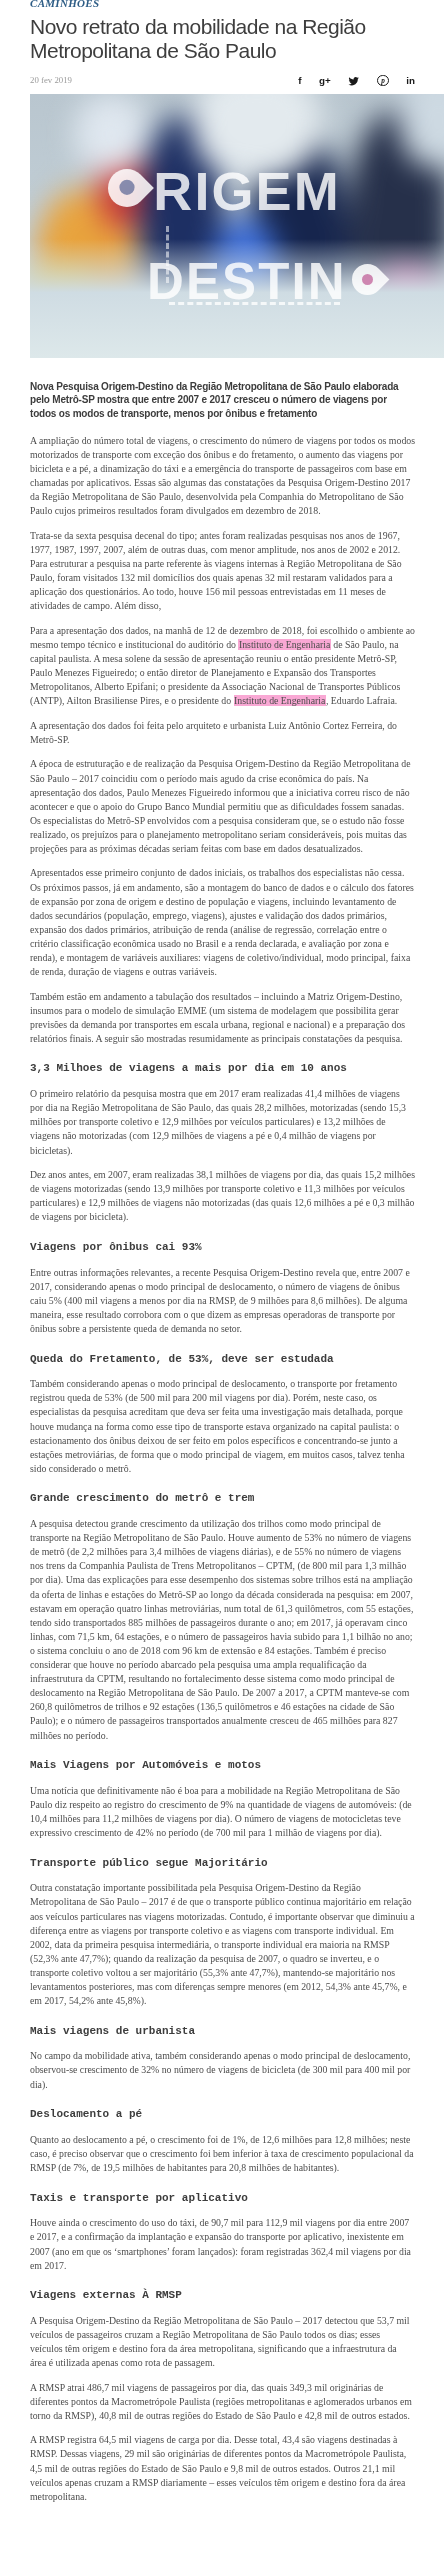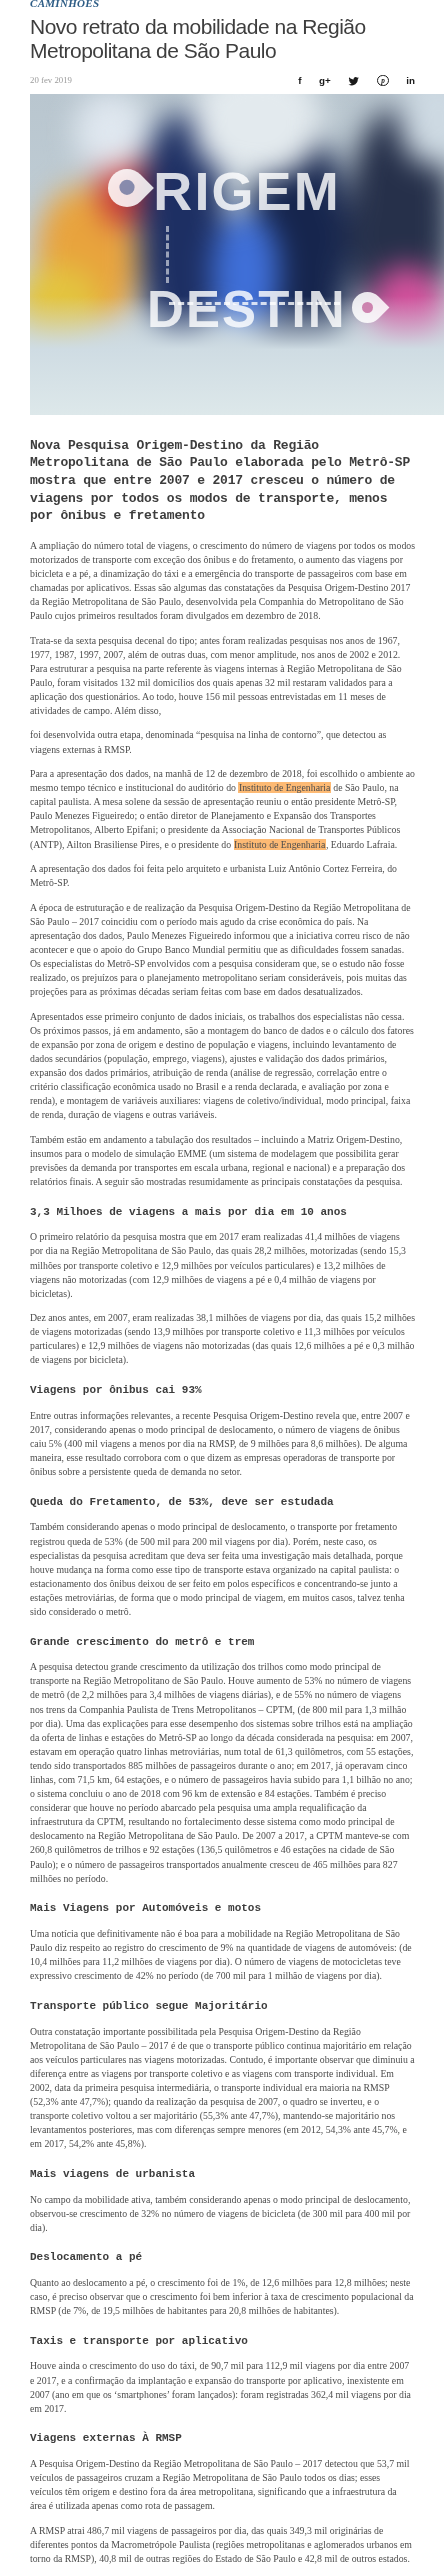"RIGEM" .hero { height: 321px -> 264px }
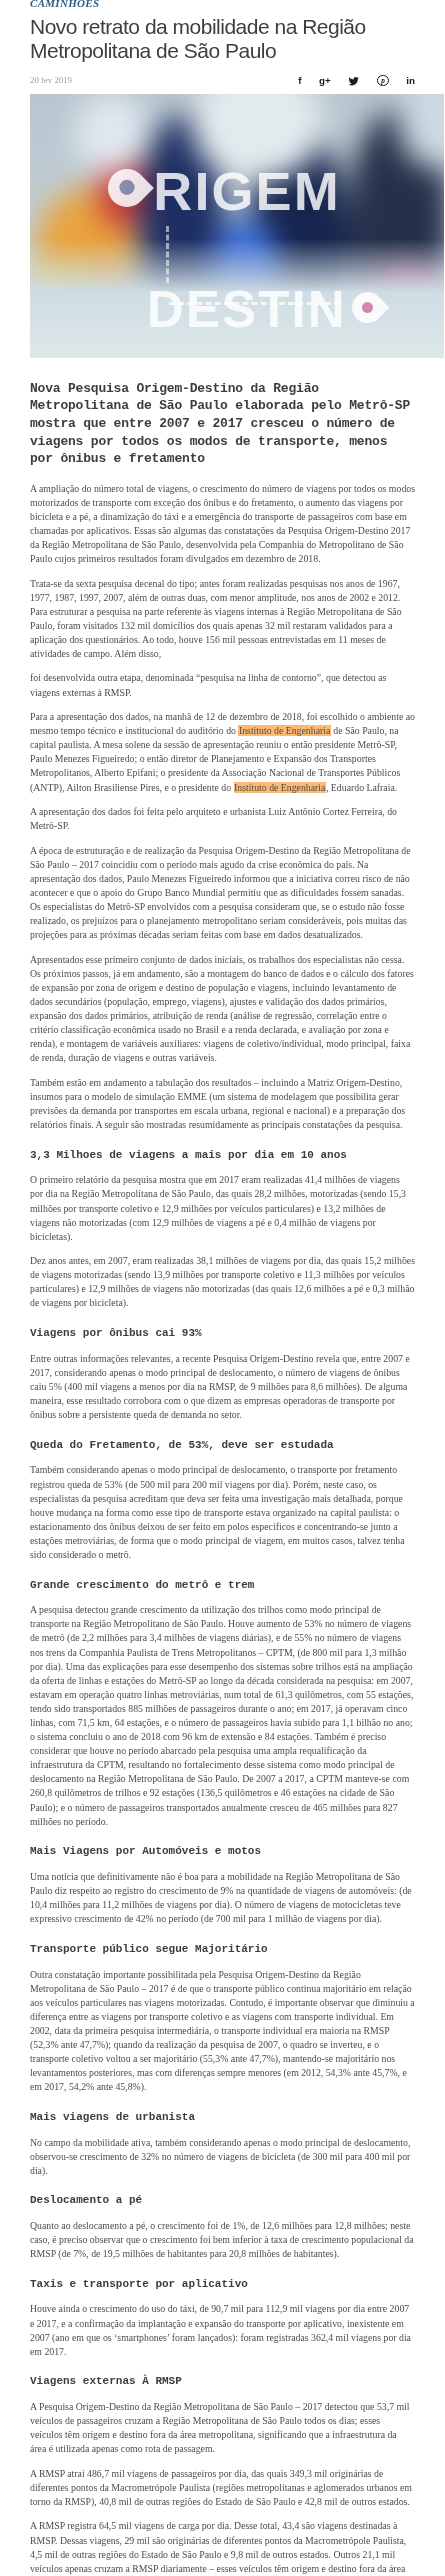"DESTIN" .hero-line2 { margin-top: 28px -> none }
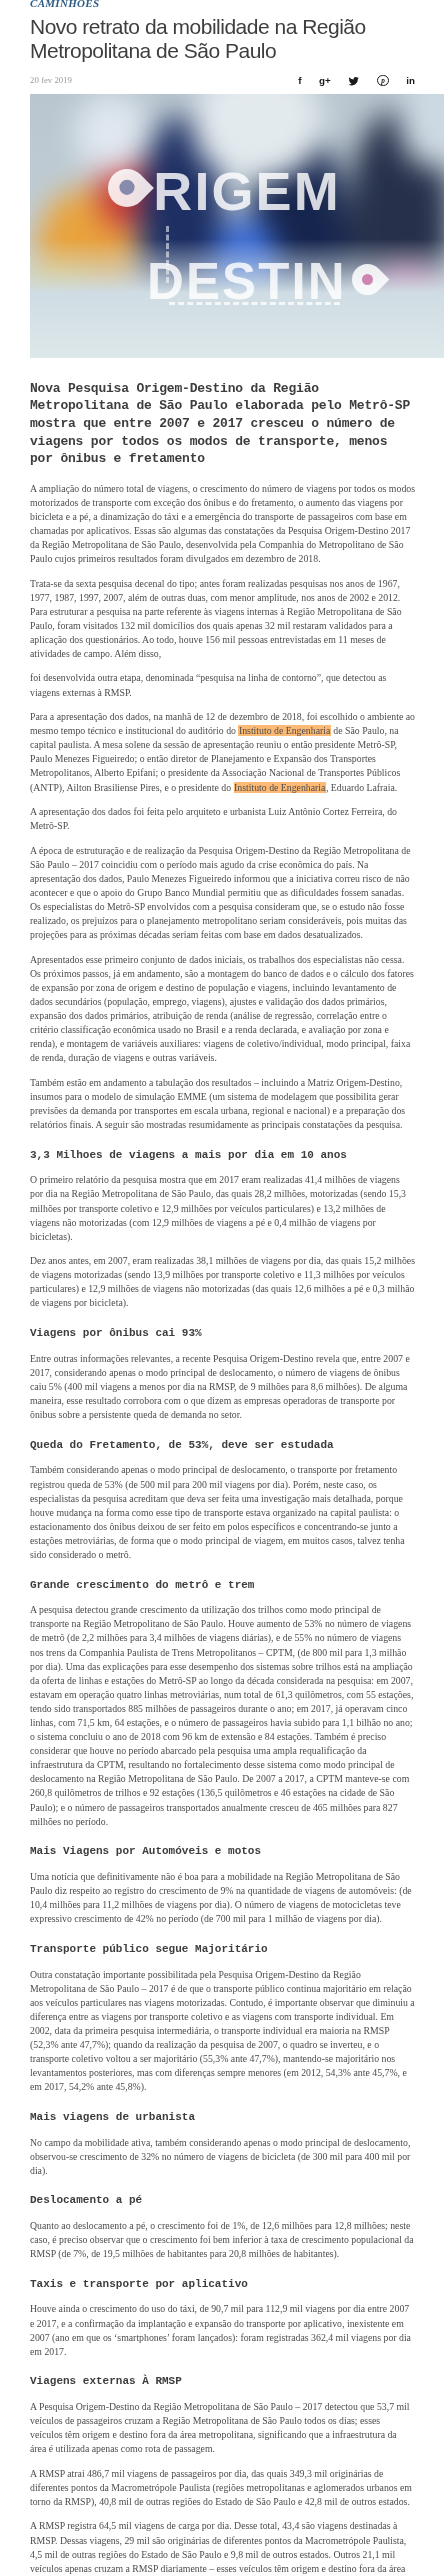"Nova Pesquisa Origem-Destino da Região" .lede { font-family: Liberation Mono, monospace -> Liberation Sans, sans-serif; font-size: 13px -> 10px }
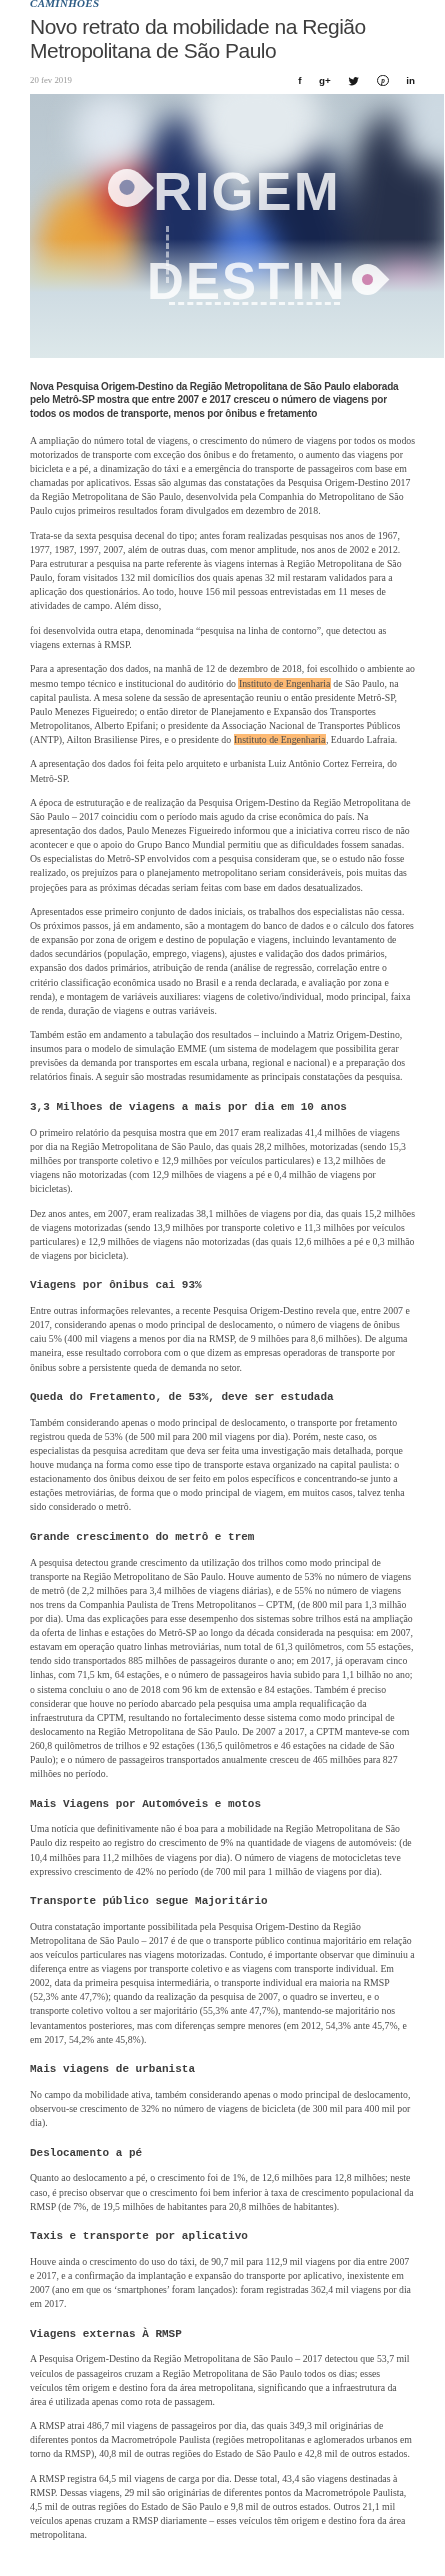"foi desenvolvida outra etapa, denominada" p.bp { html: <p>foi desenvolvida outra etapa, denominada “pesquisa na linha de contorno”, que detectou as viagens externas à RMSP.</p> -> none }
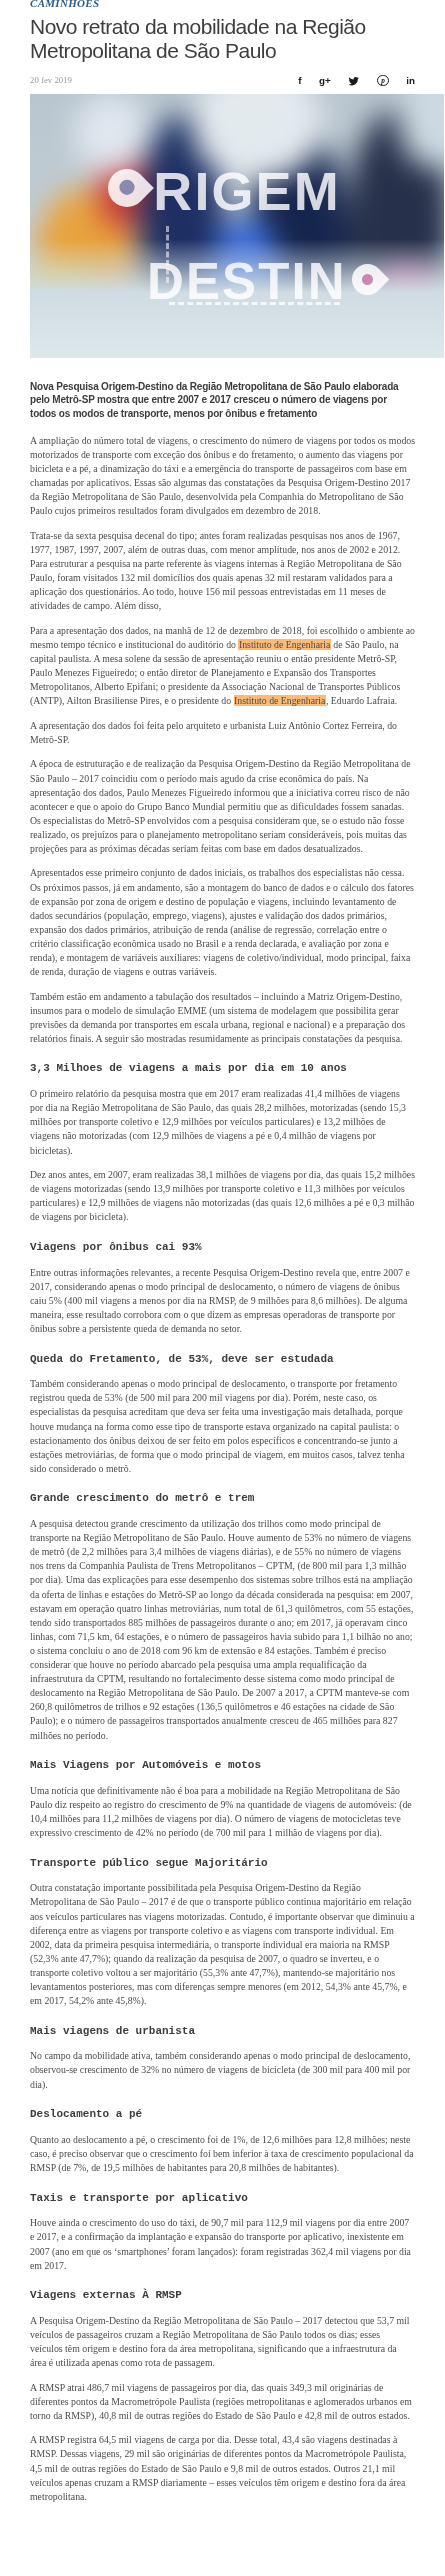"Instituto de Engenharia" mark.hl { background: #fdba74 -> #f9a8d4 }
